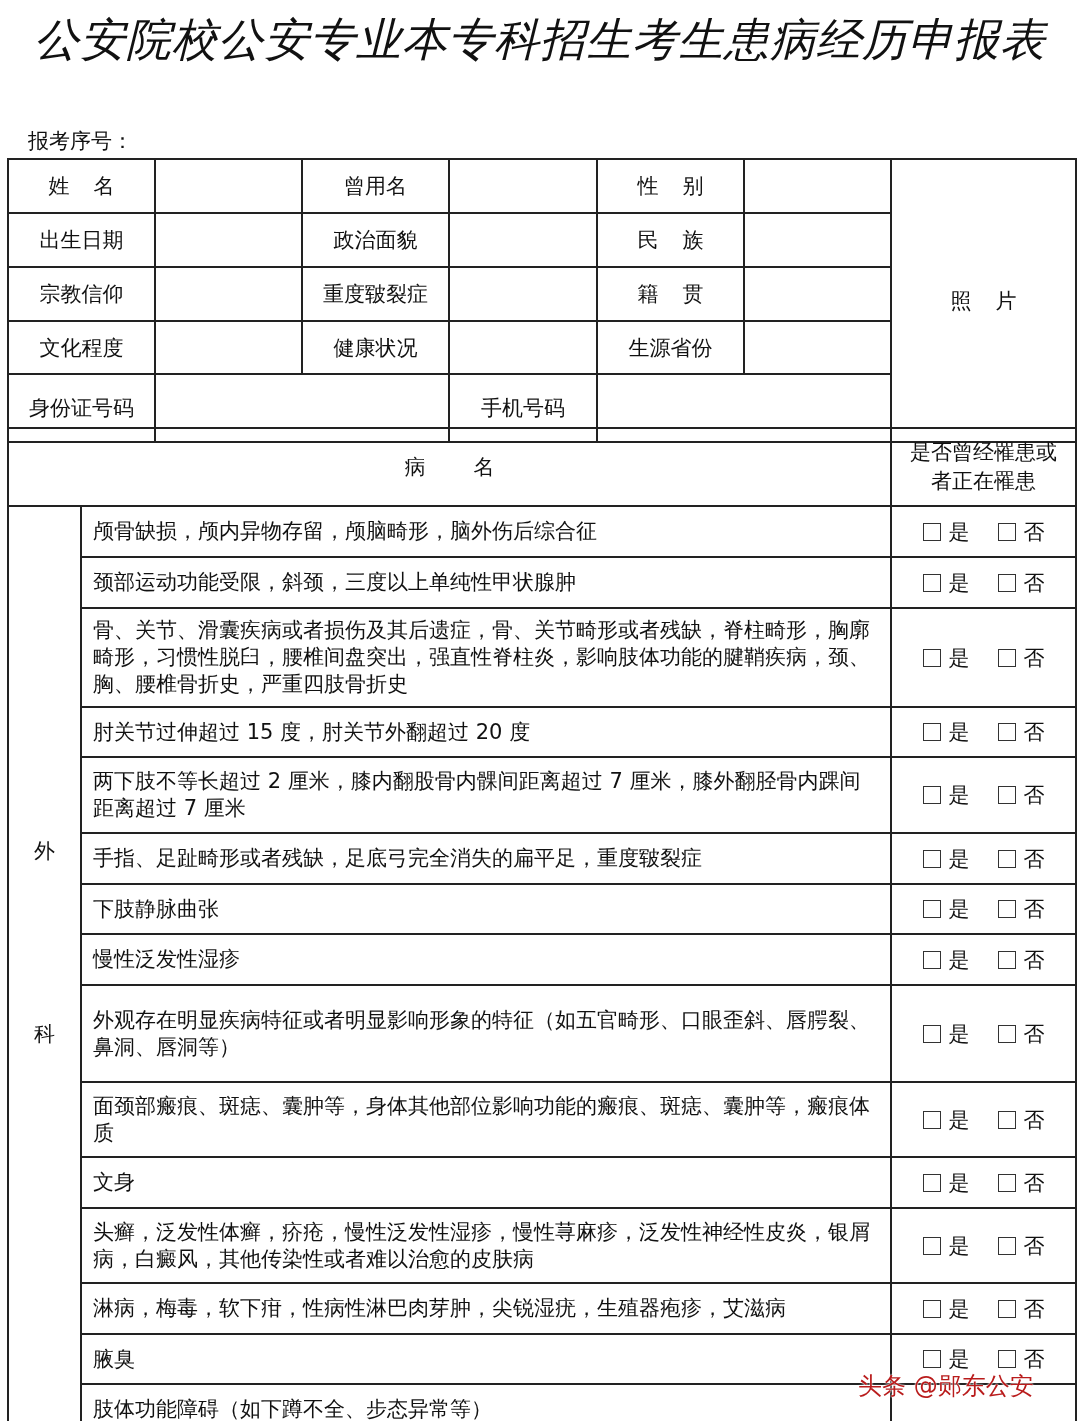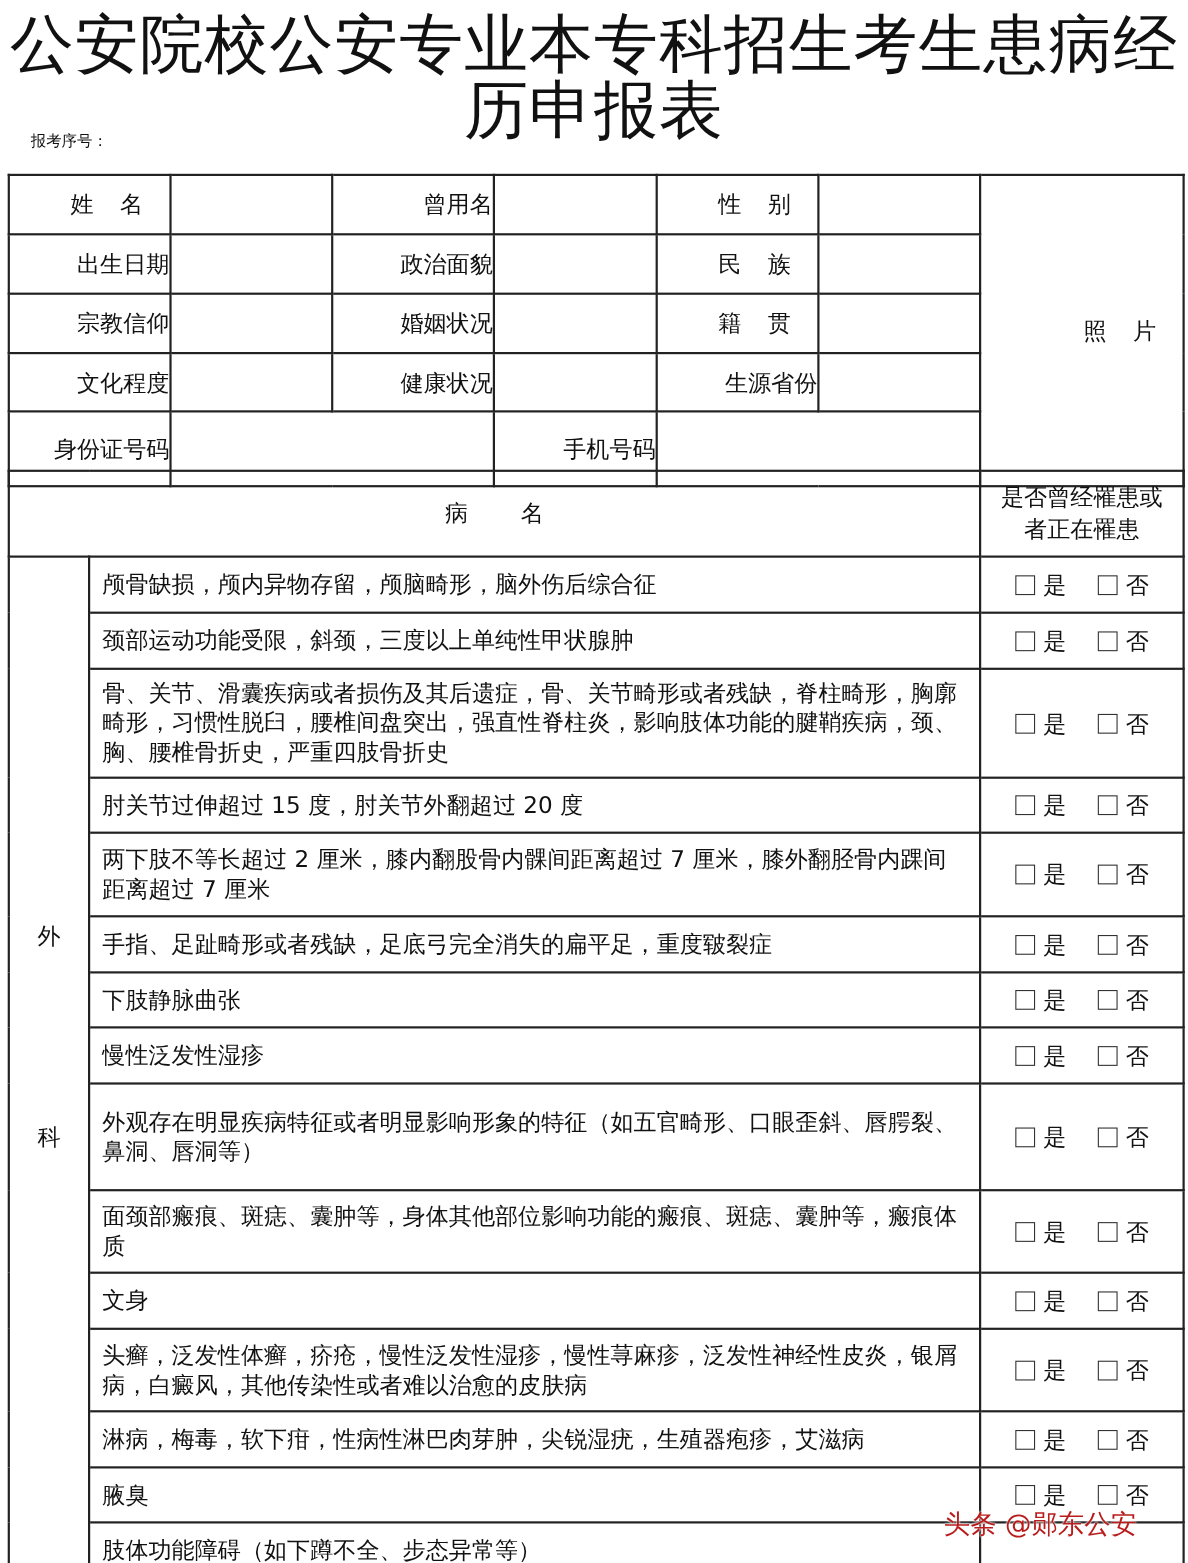"公安院校公安专业本专科招生考生患病经历申报表" .title { font-size: 58px -> 45px; font-style: none -> italic }
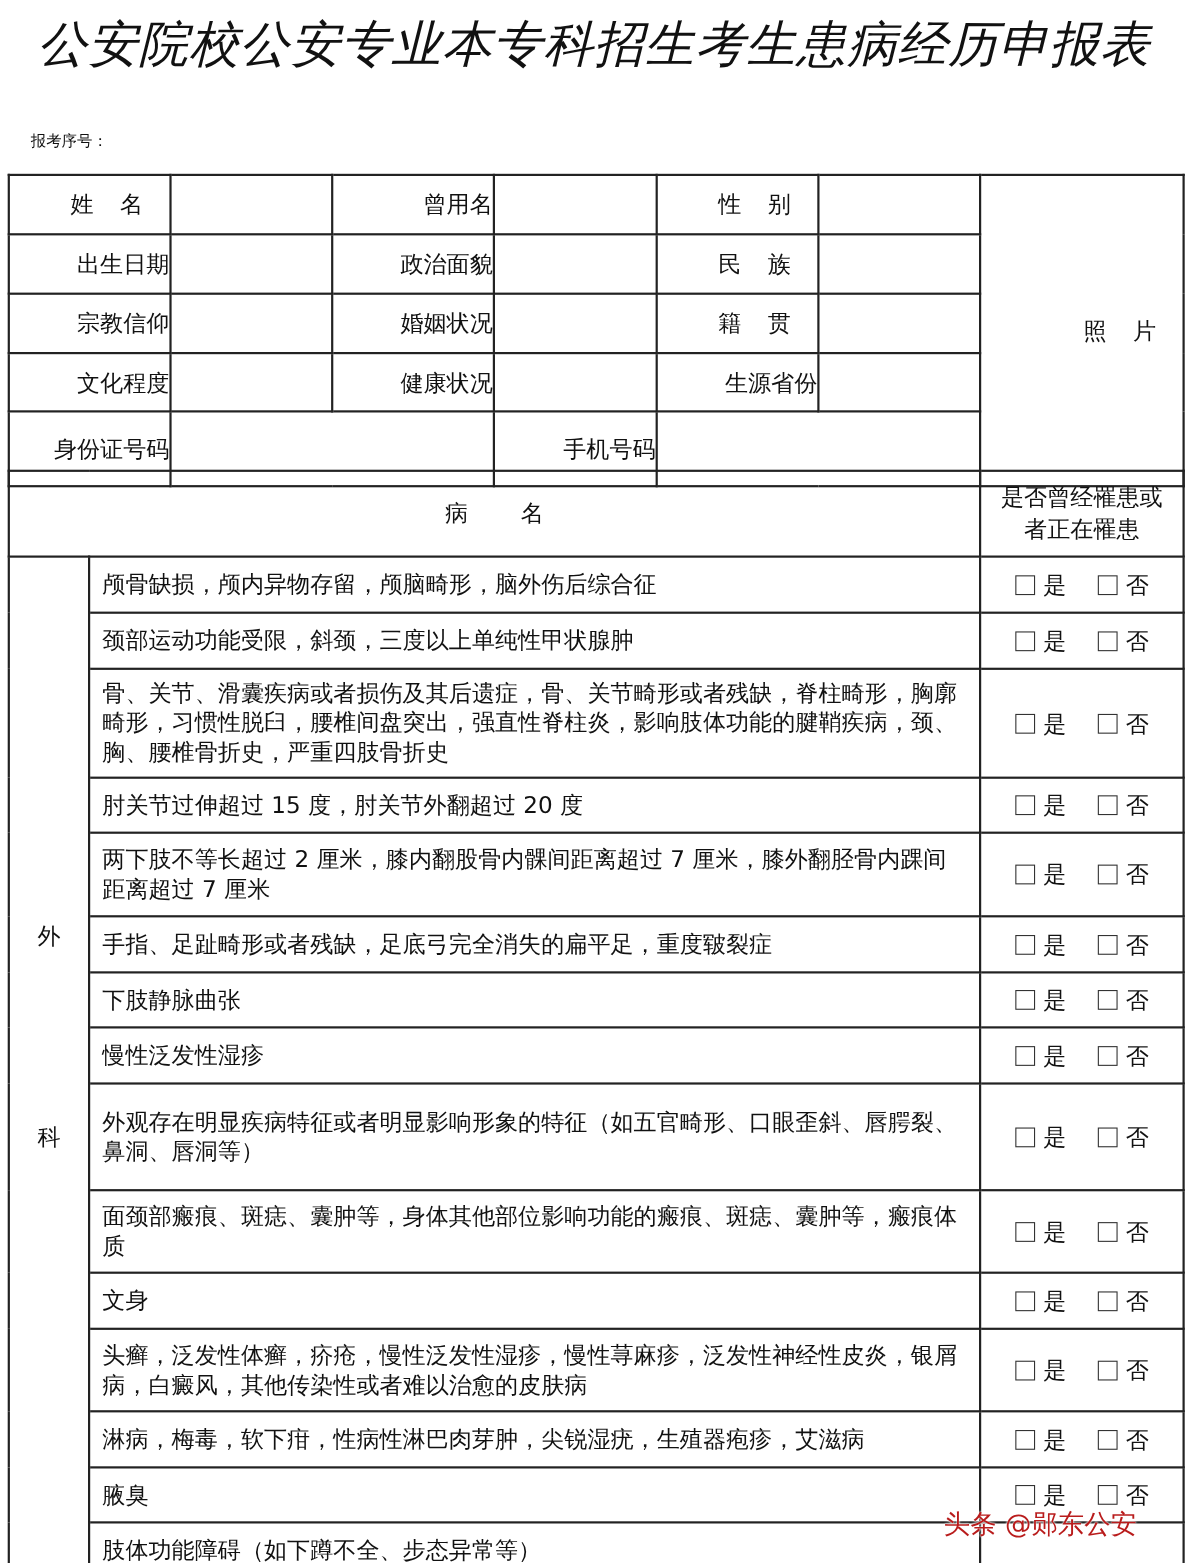"报考序号：" .serial { font-size: 14px -> 21px; top: 114px -> 126px }
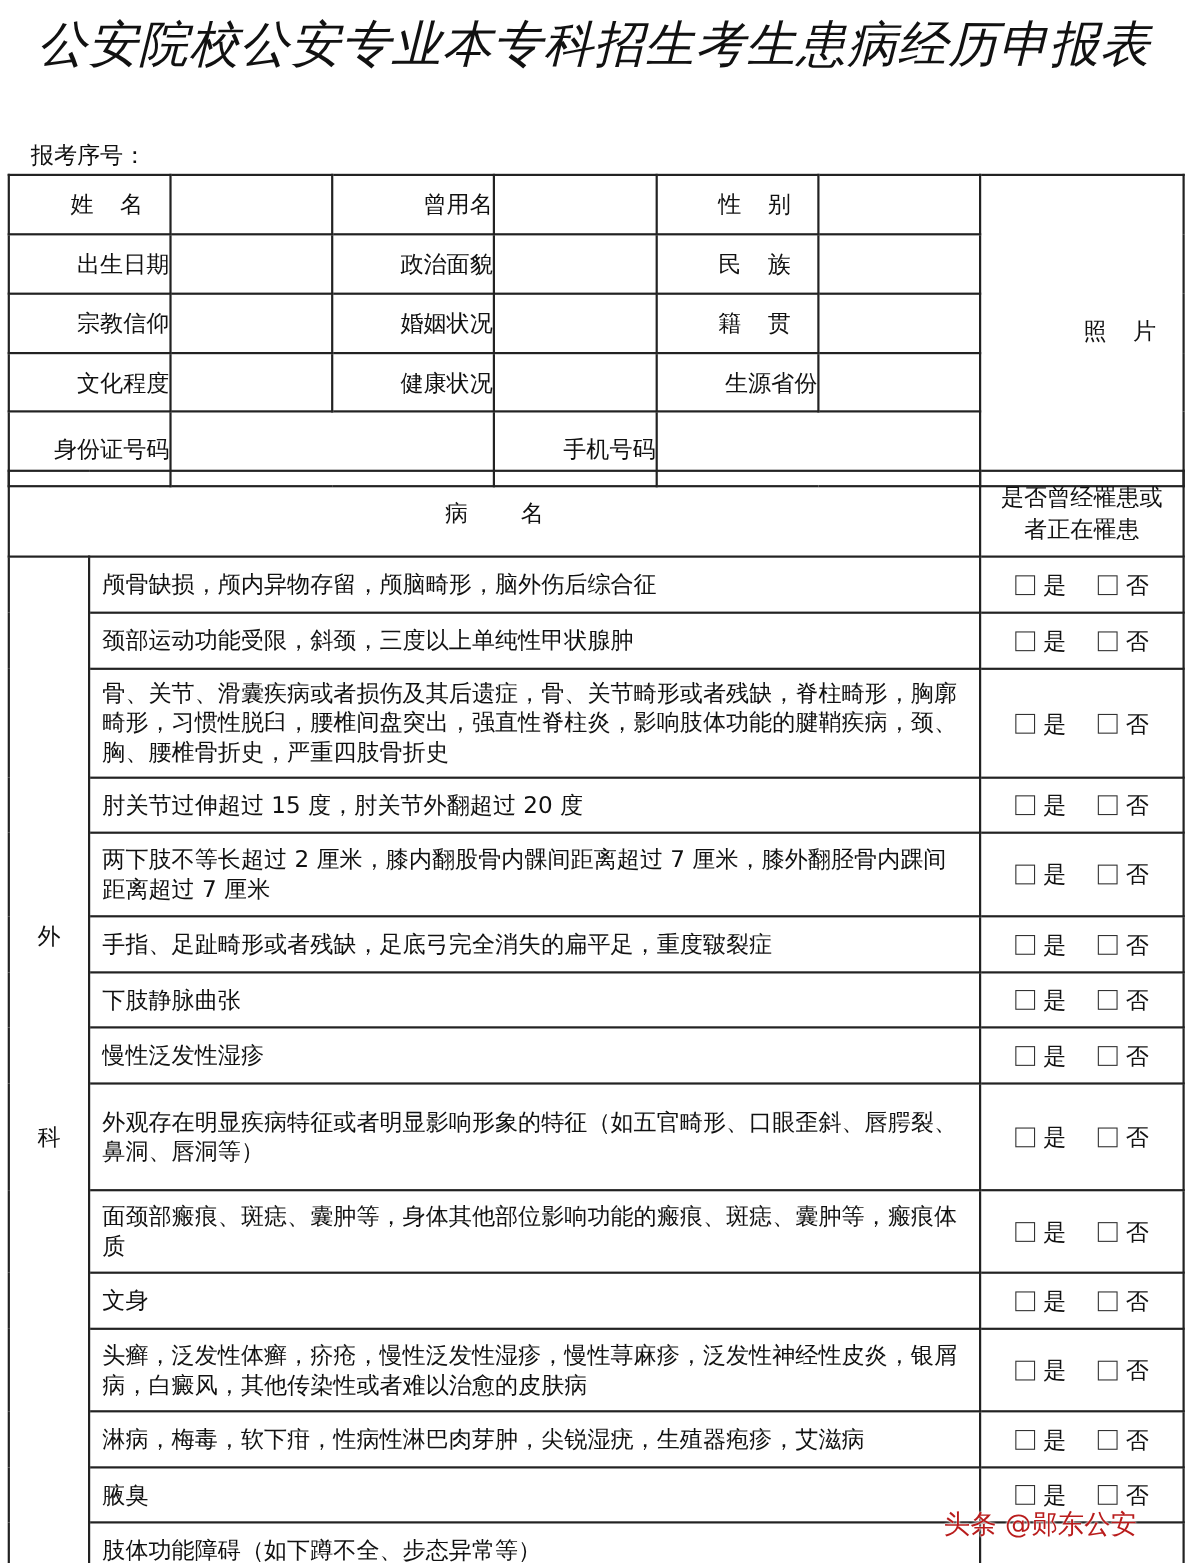"姓名" .info td { text-align: right -> center }
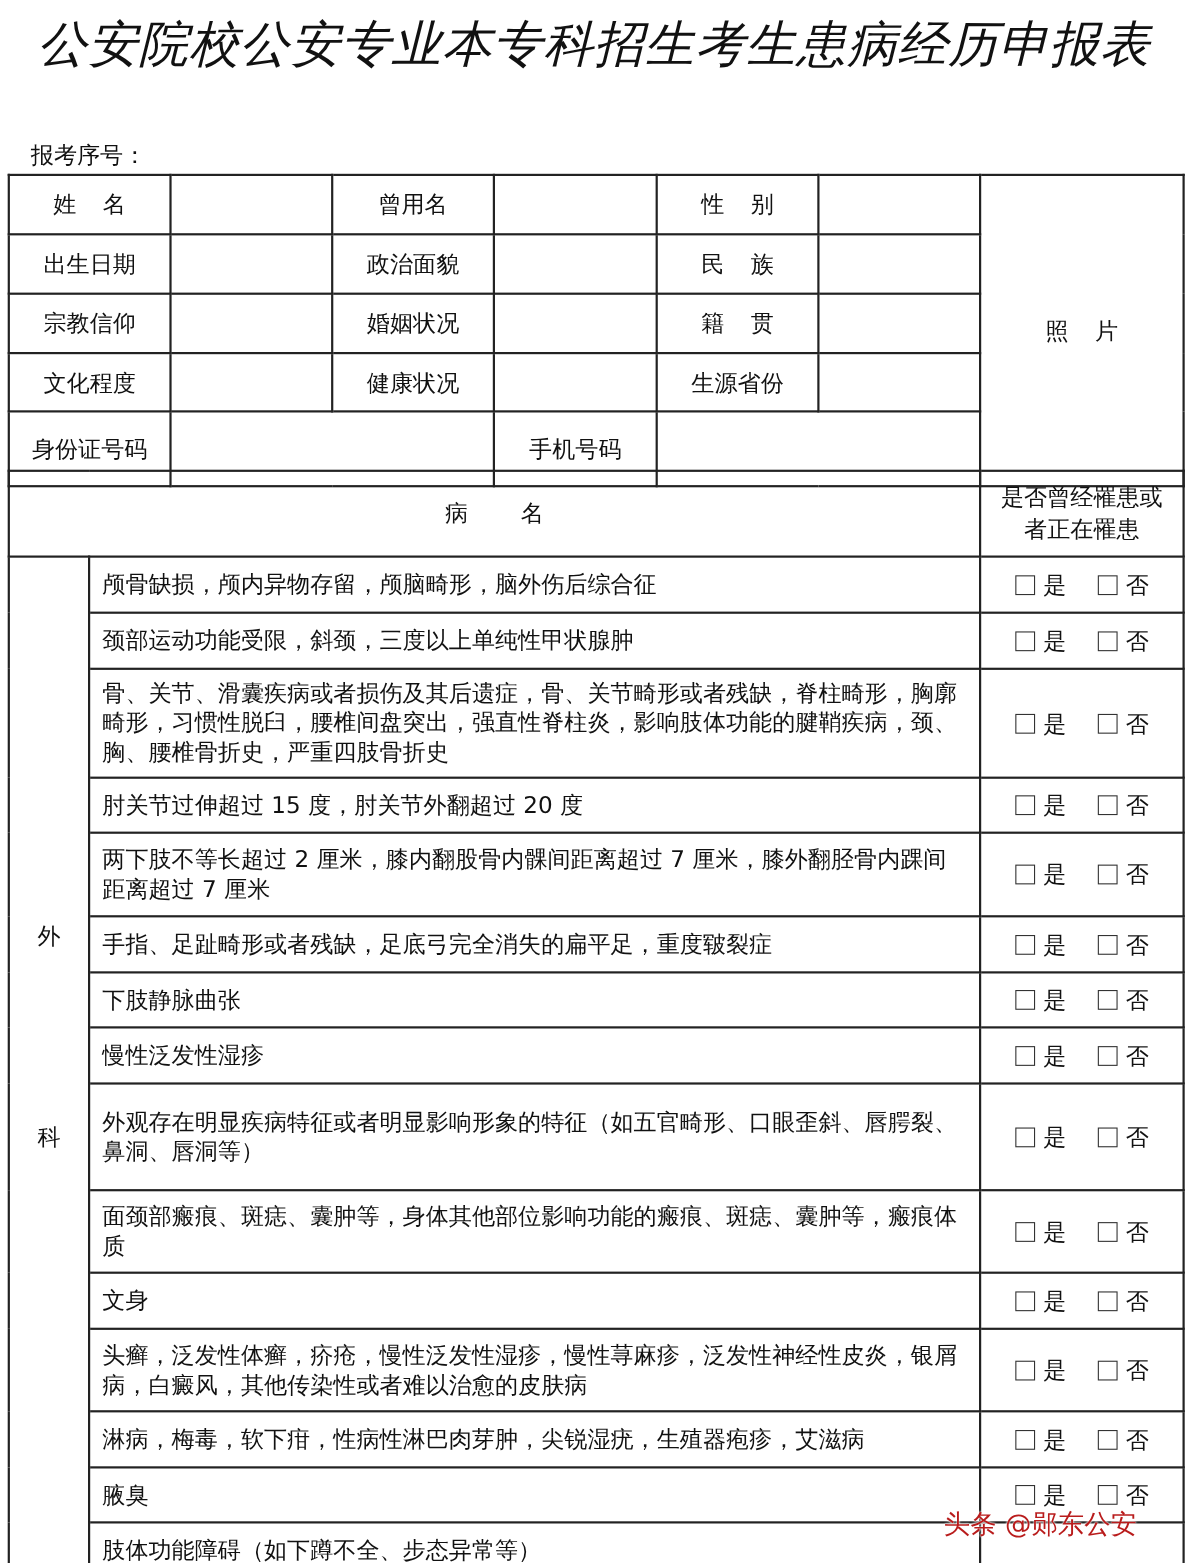"婚姻状况" td { text: 婚姻状况 -> 重度皲裂症 }
